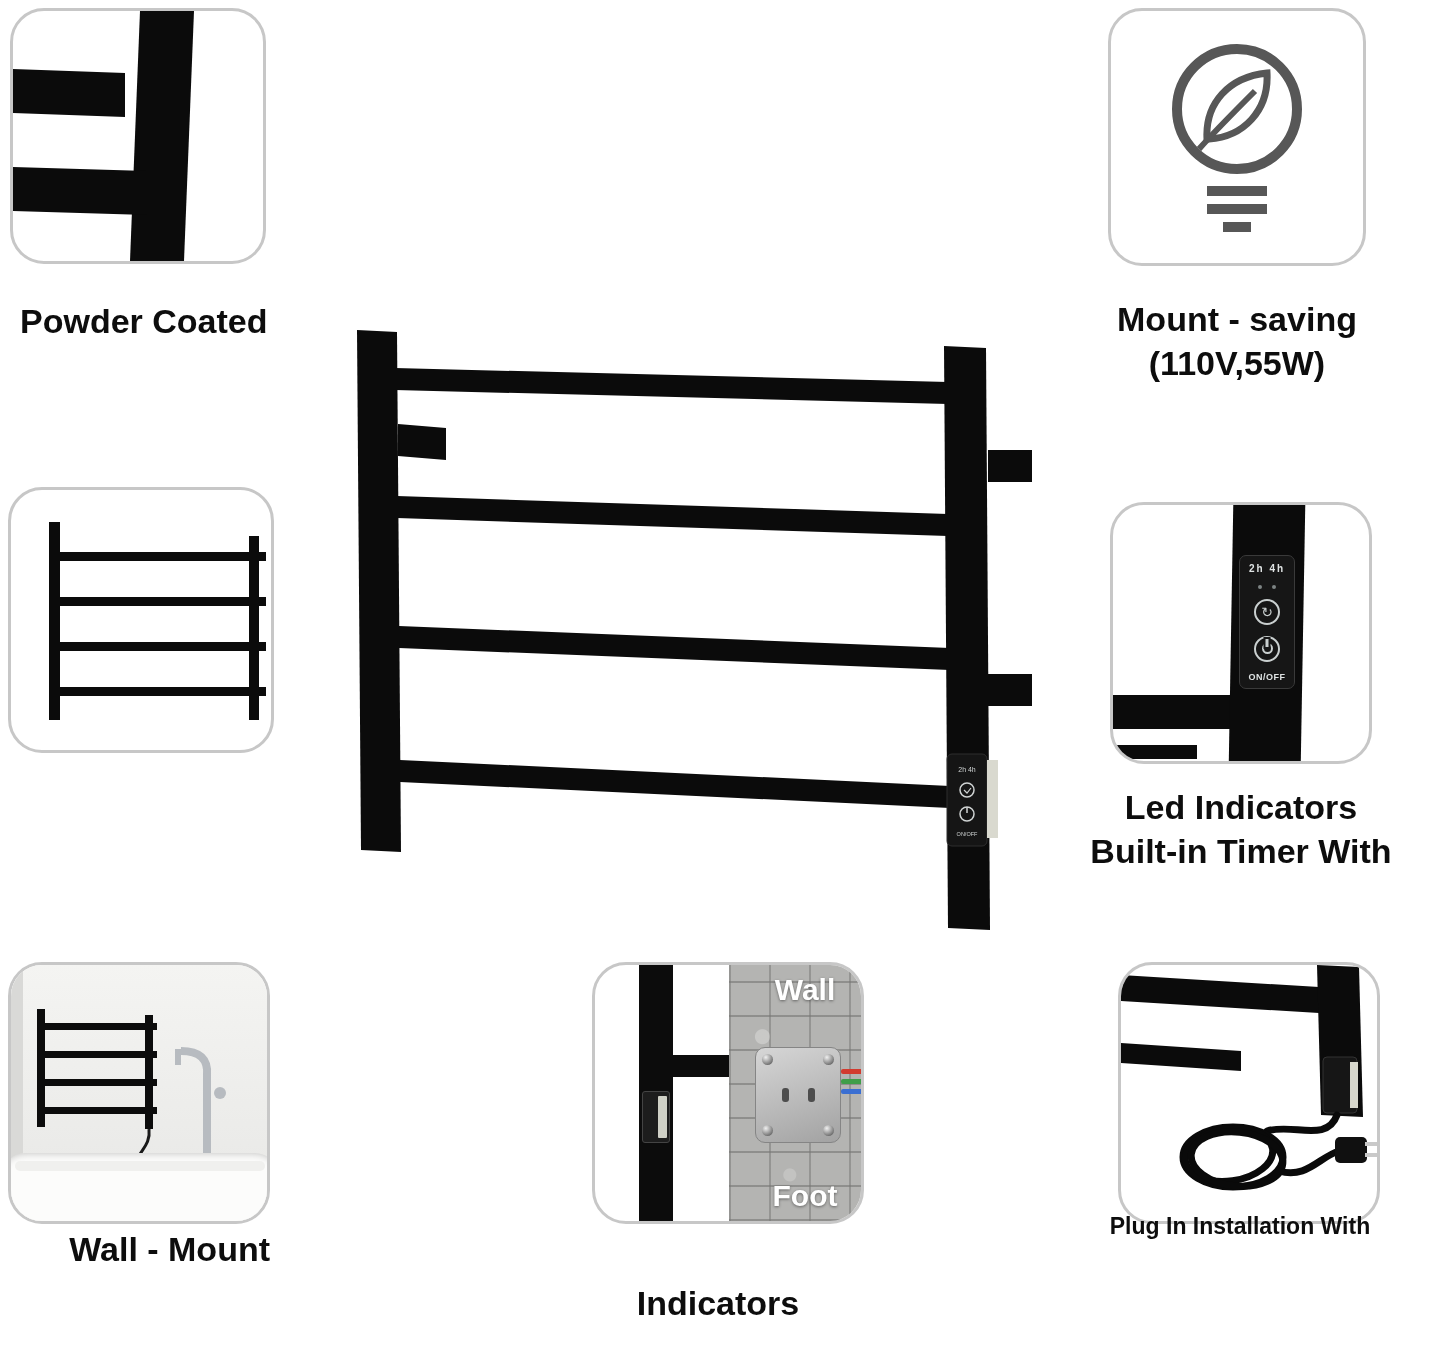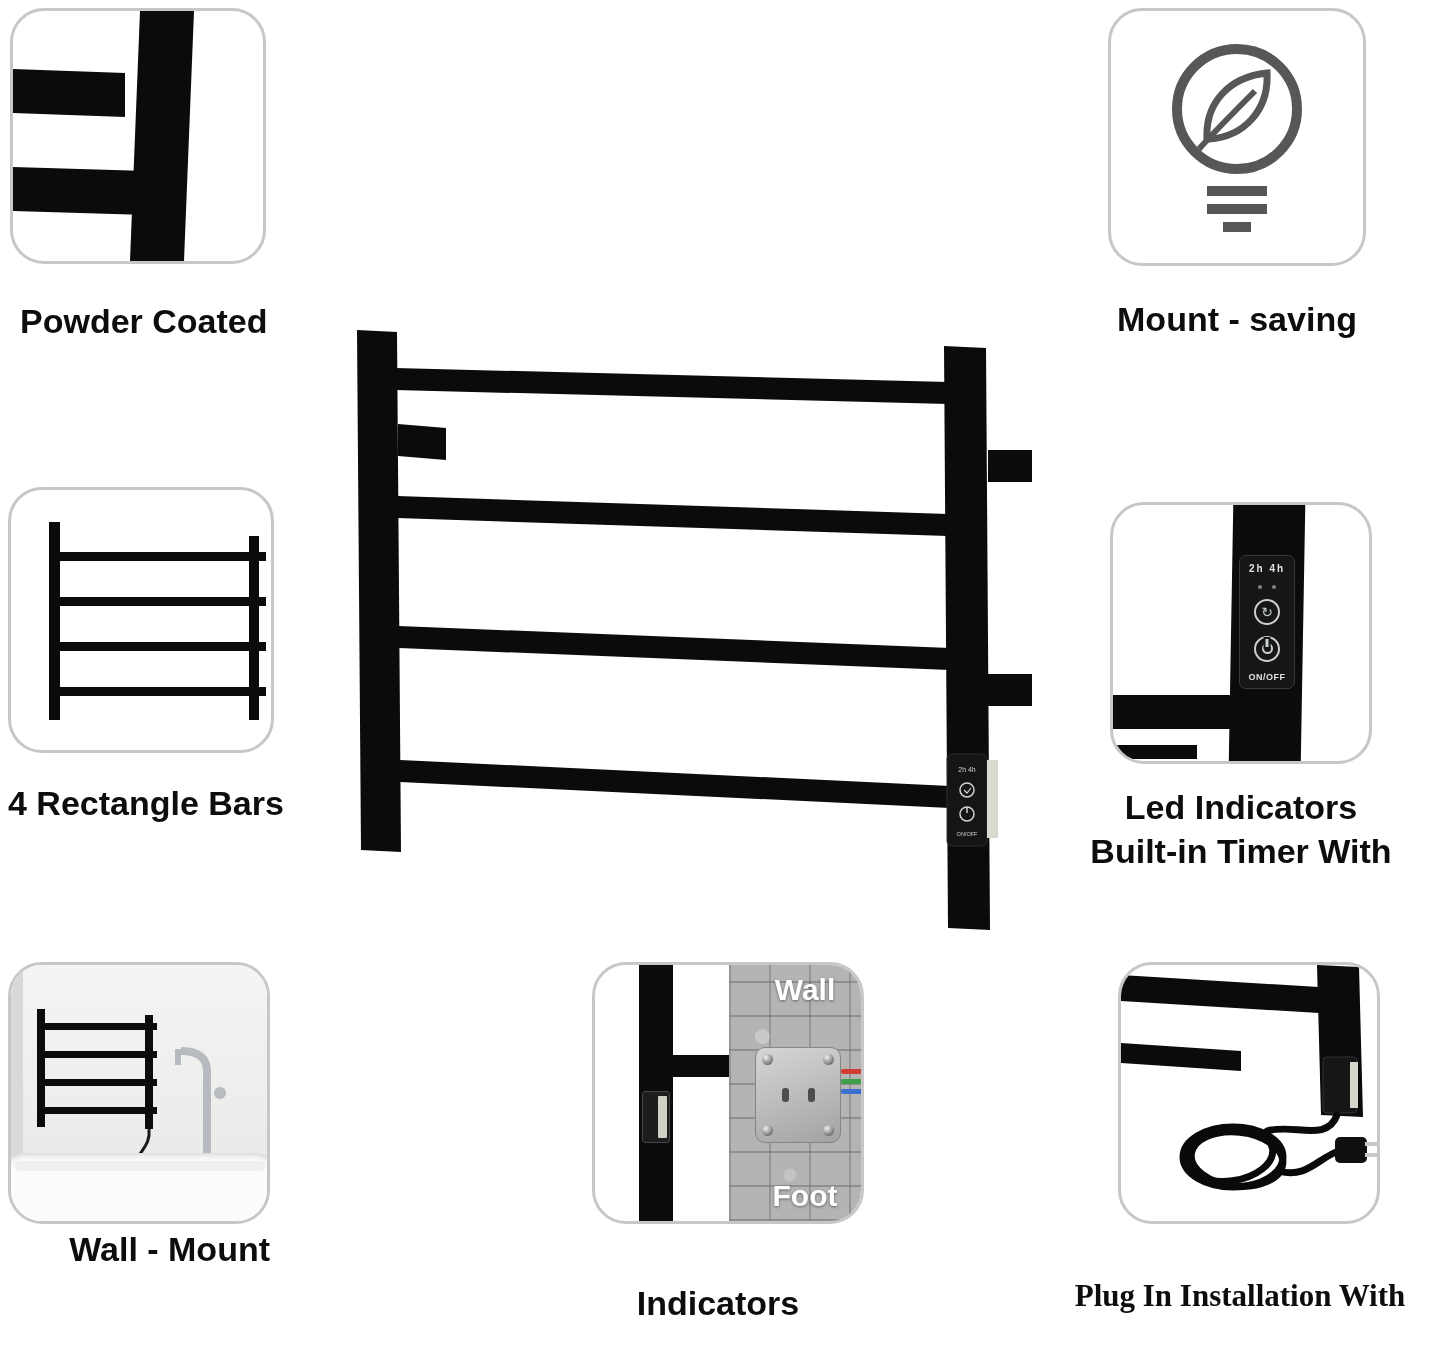"(110V,55W)" div { html: none -> <div>(110V,55W)</div> }
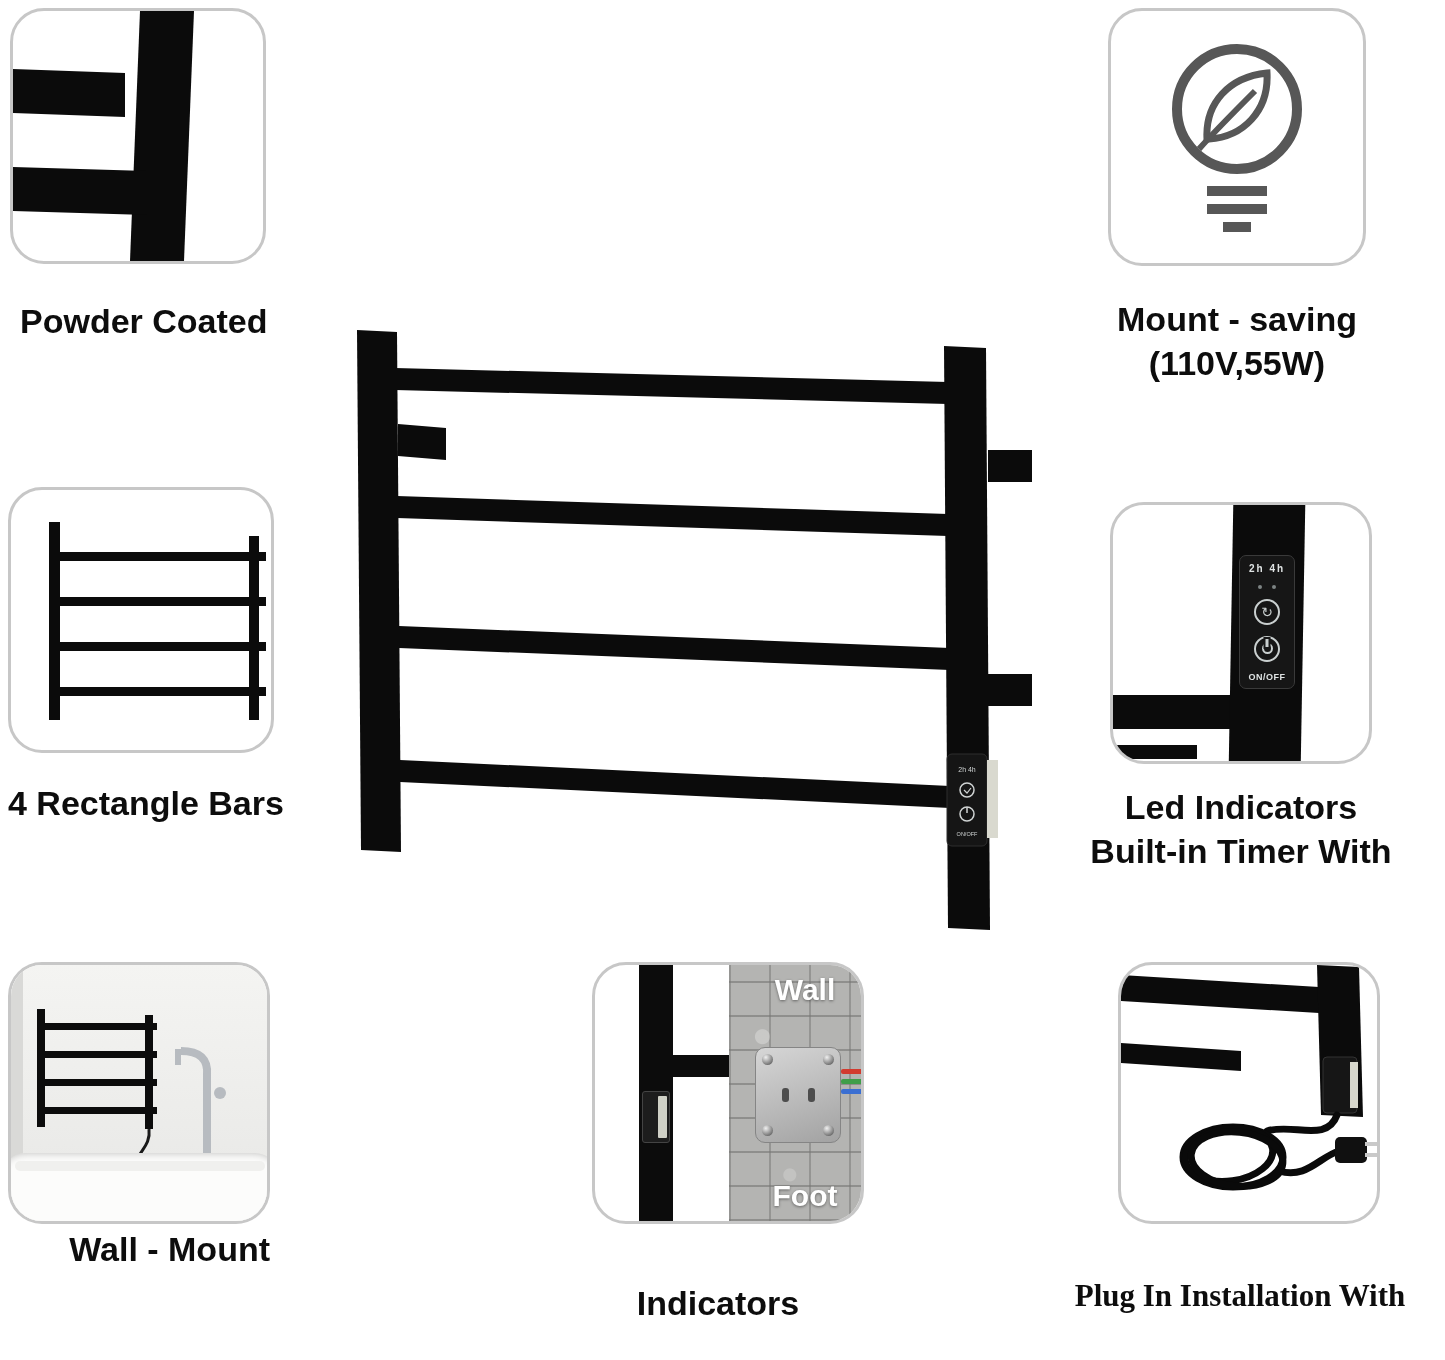"4 Rectangle Bars" div.caption { html: <div>4 Rectangle Bars</div> -> none }
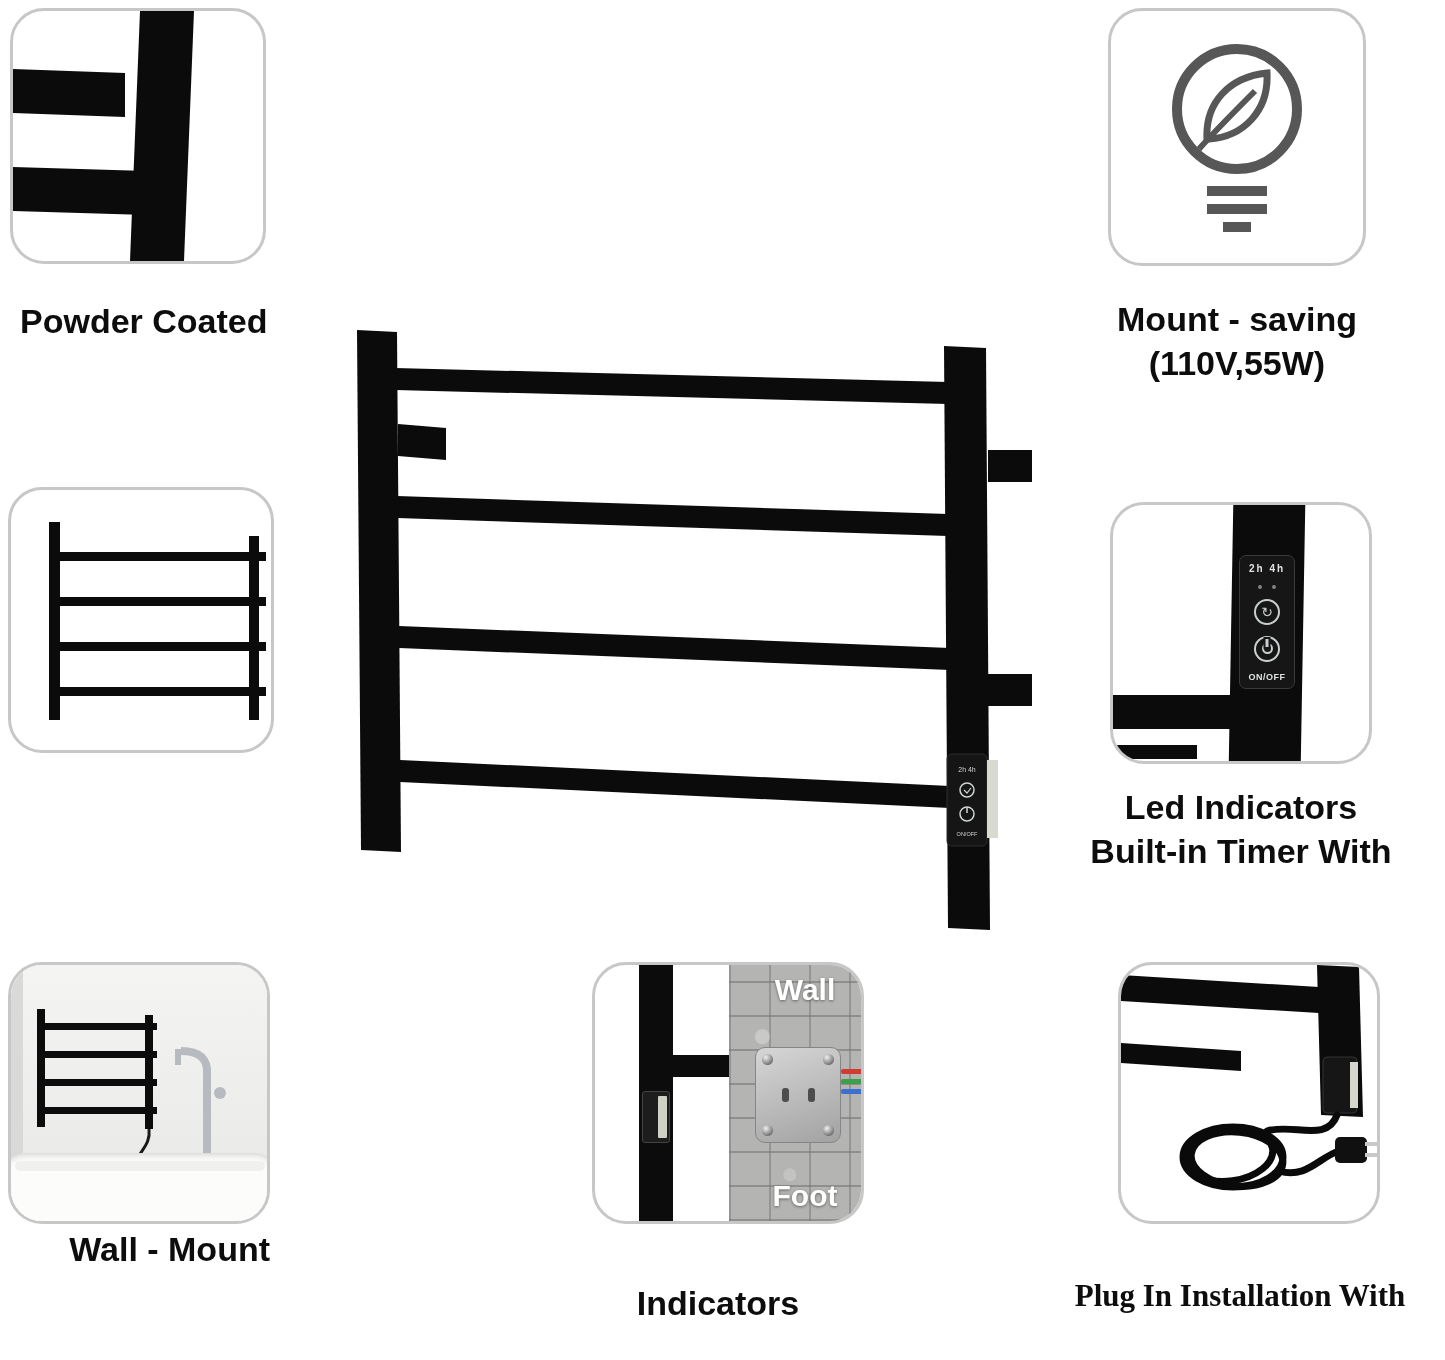"Plug In Installation With" #cap-plug { font-family: Liberation Serif, serif -> none; font-size: 31px -> 23px; top: 1276px -> 1212px }
